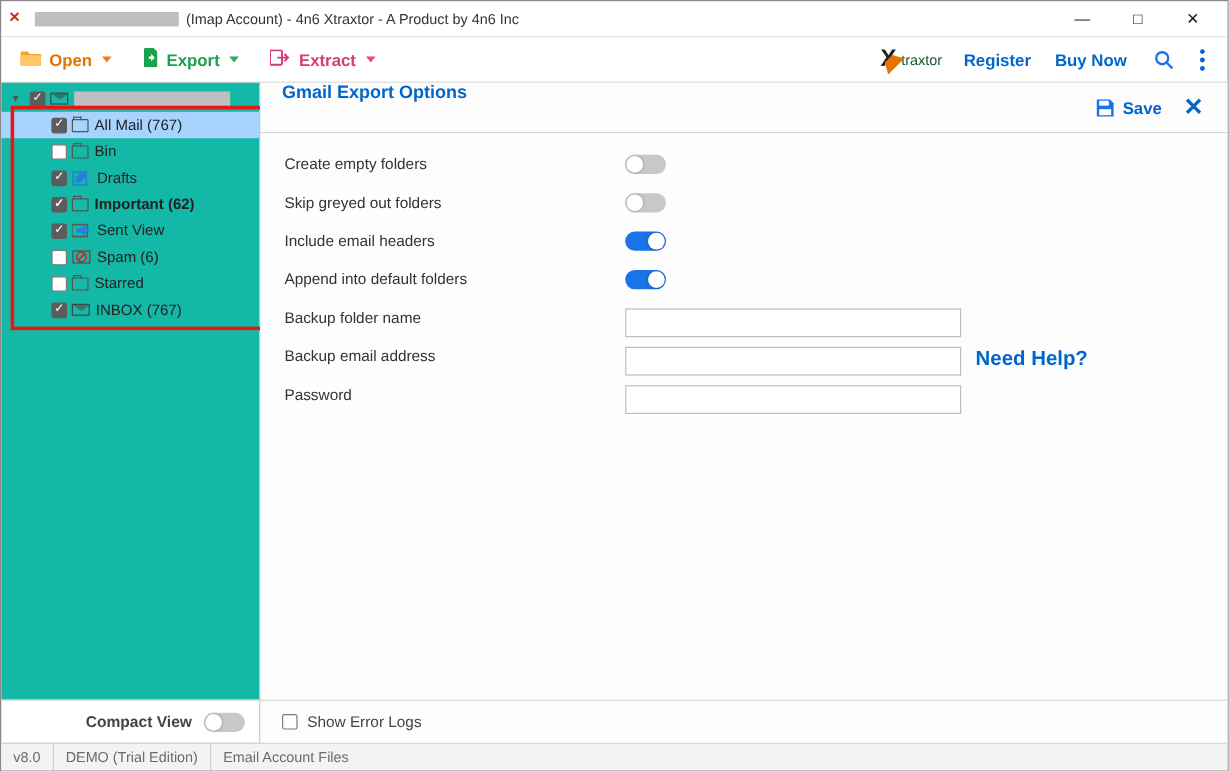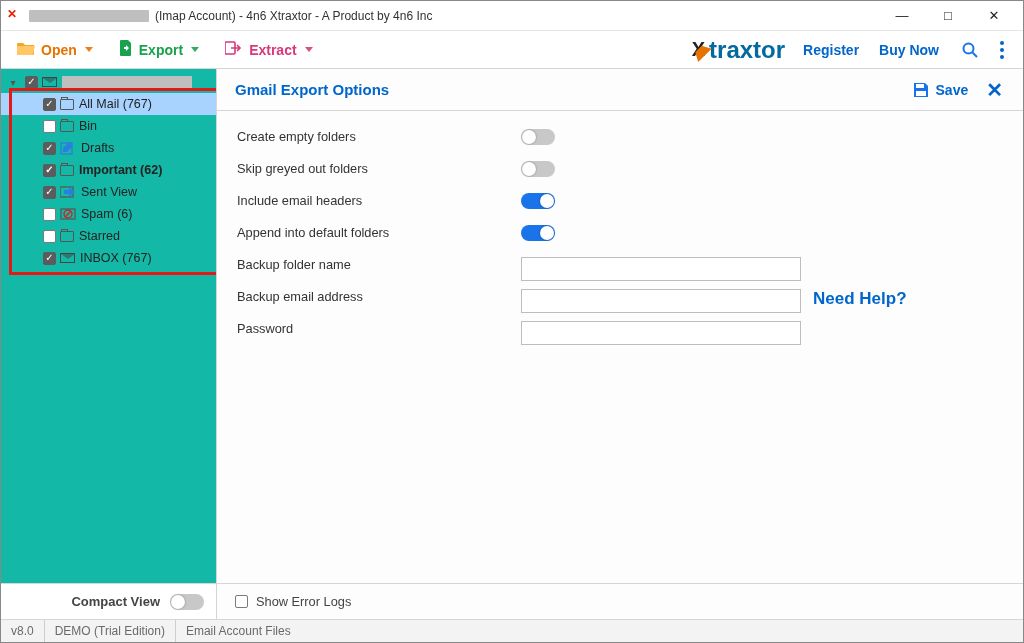"traxtor" .logo-text { color: #0369a1 -> #14532d; font-size: 24px -> 12px; font-weight: 700 -> 400 }
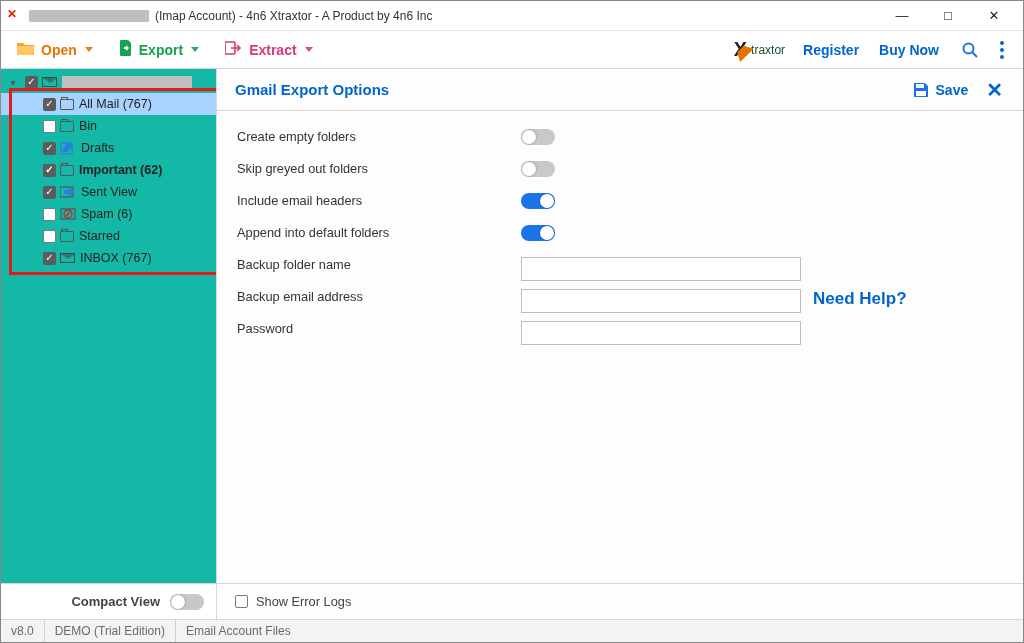"Gmail Export Options" .content-head { align-items: center -> none }
